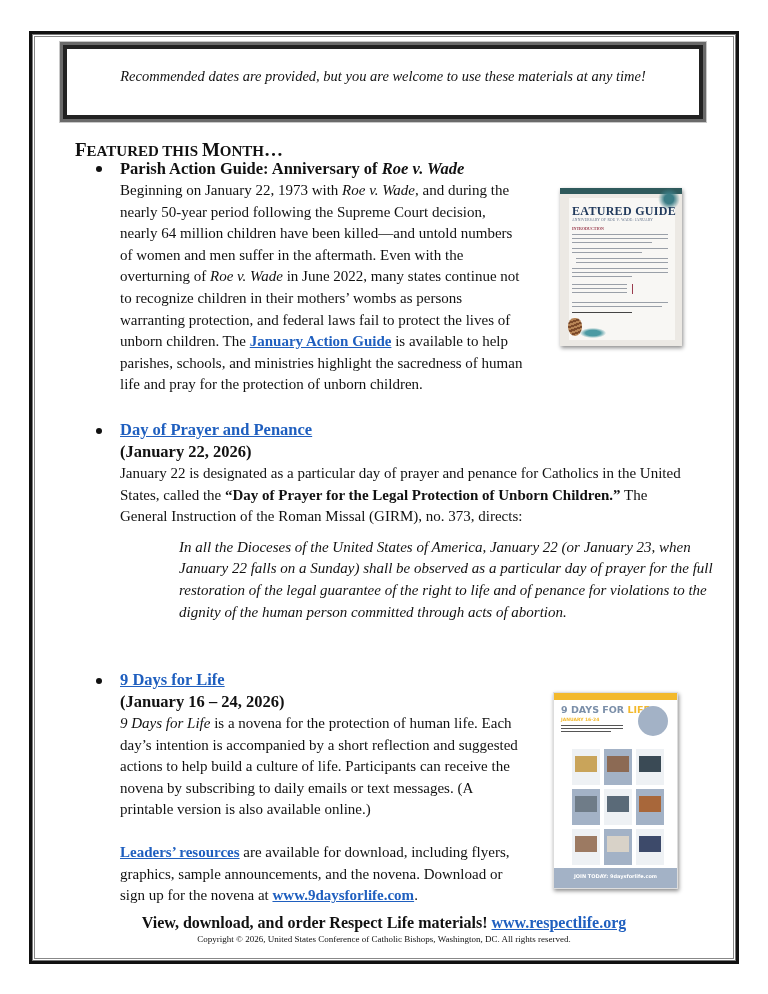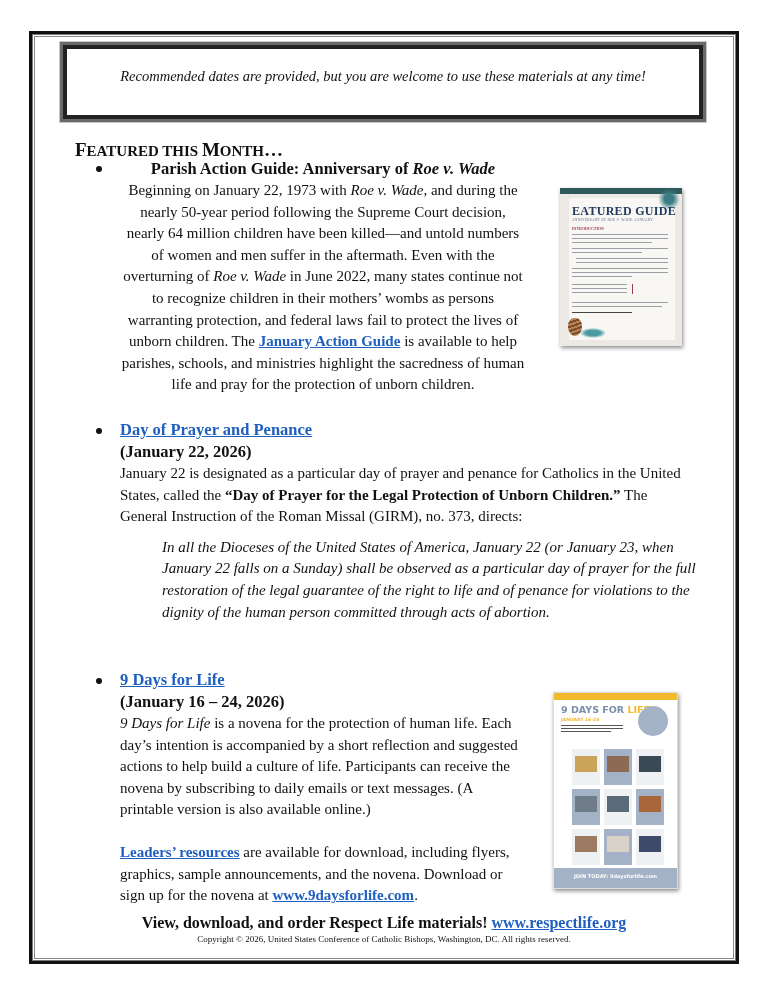"Parish Action Guide: Anniversary of" .item1 { text-align: center -> none }
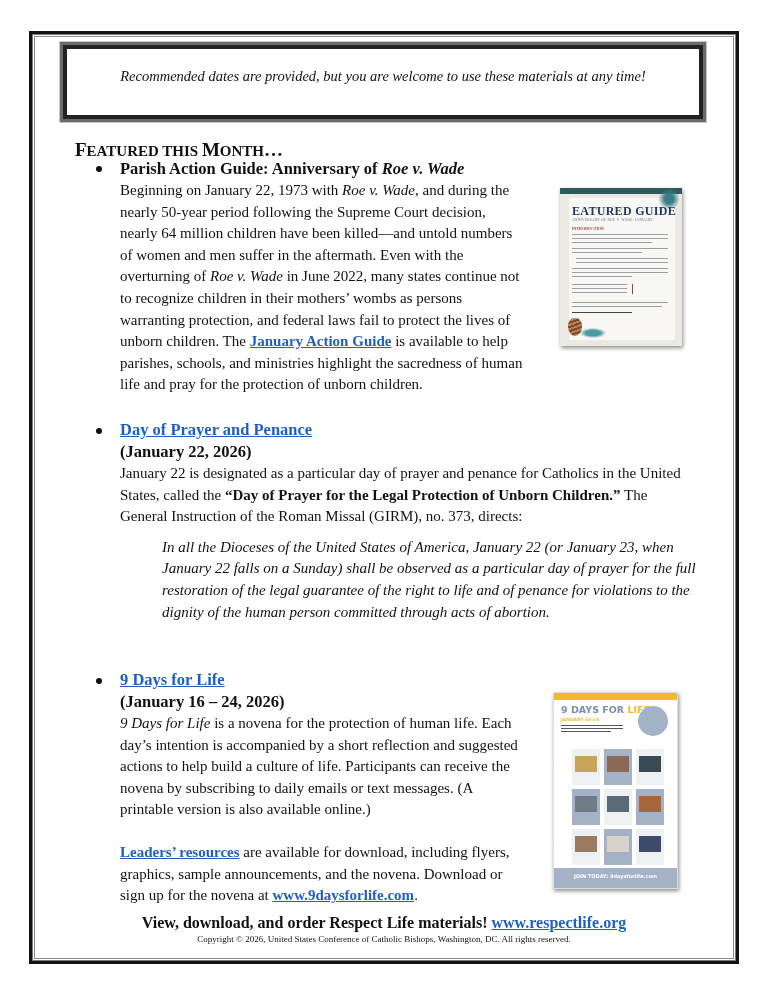"In all the Dioceses of" .quote { margin-left: 42px -> 59px }
